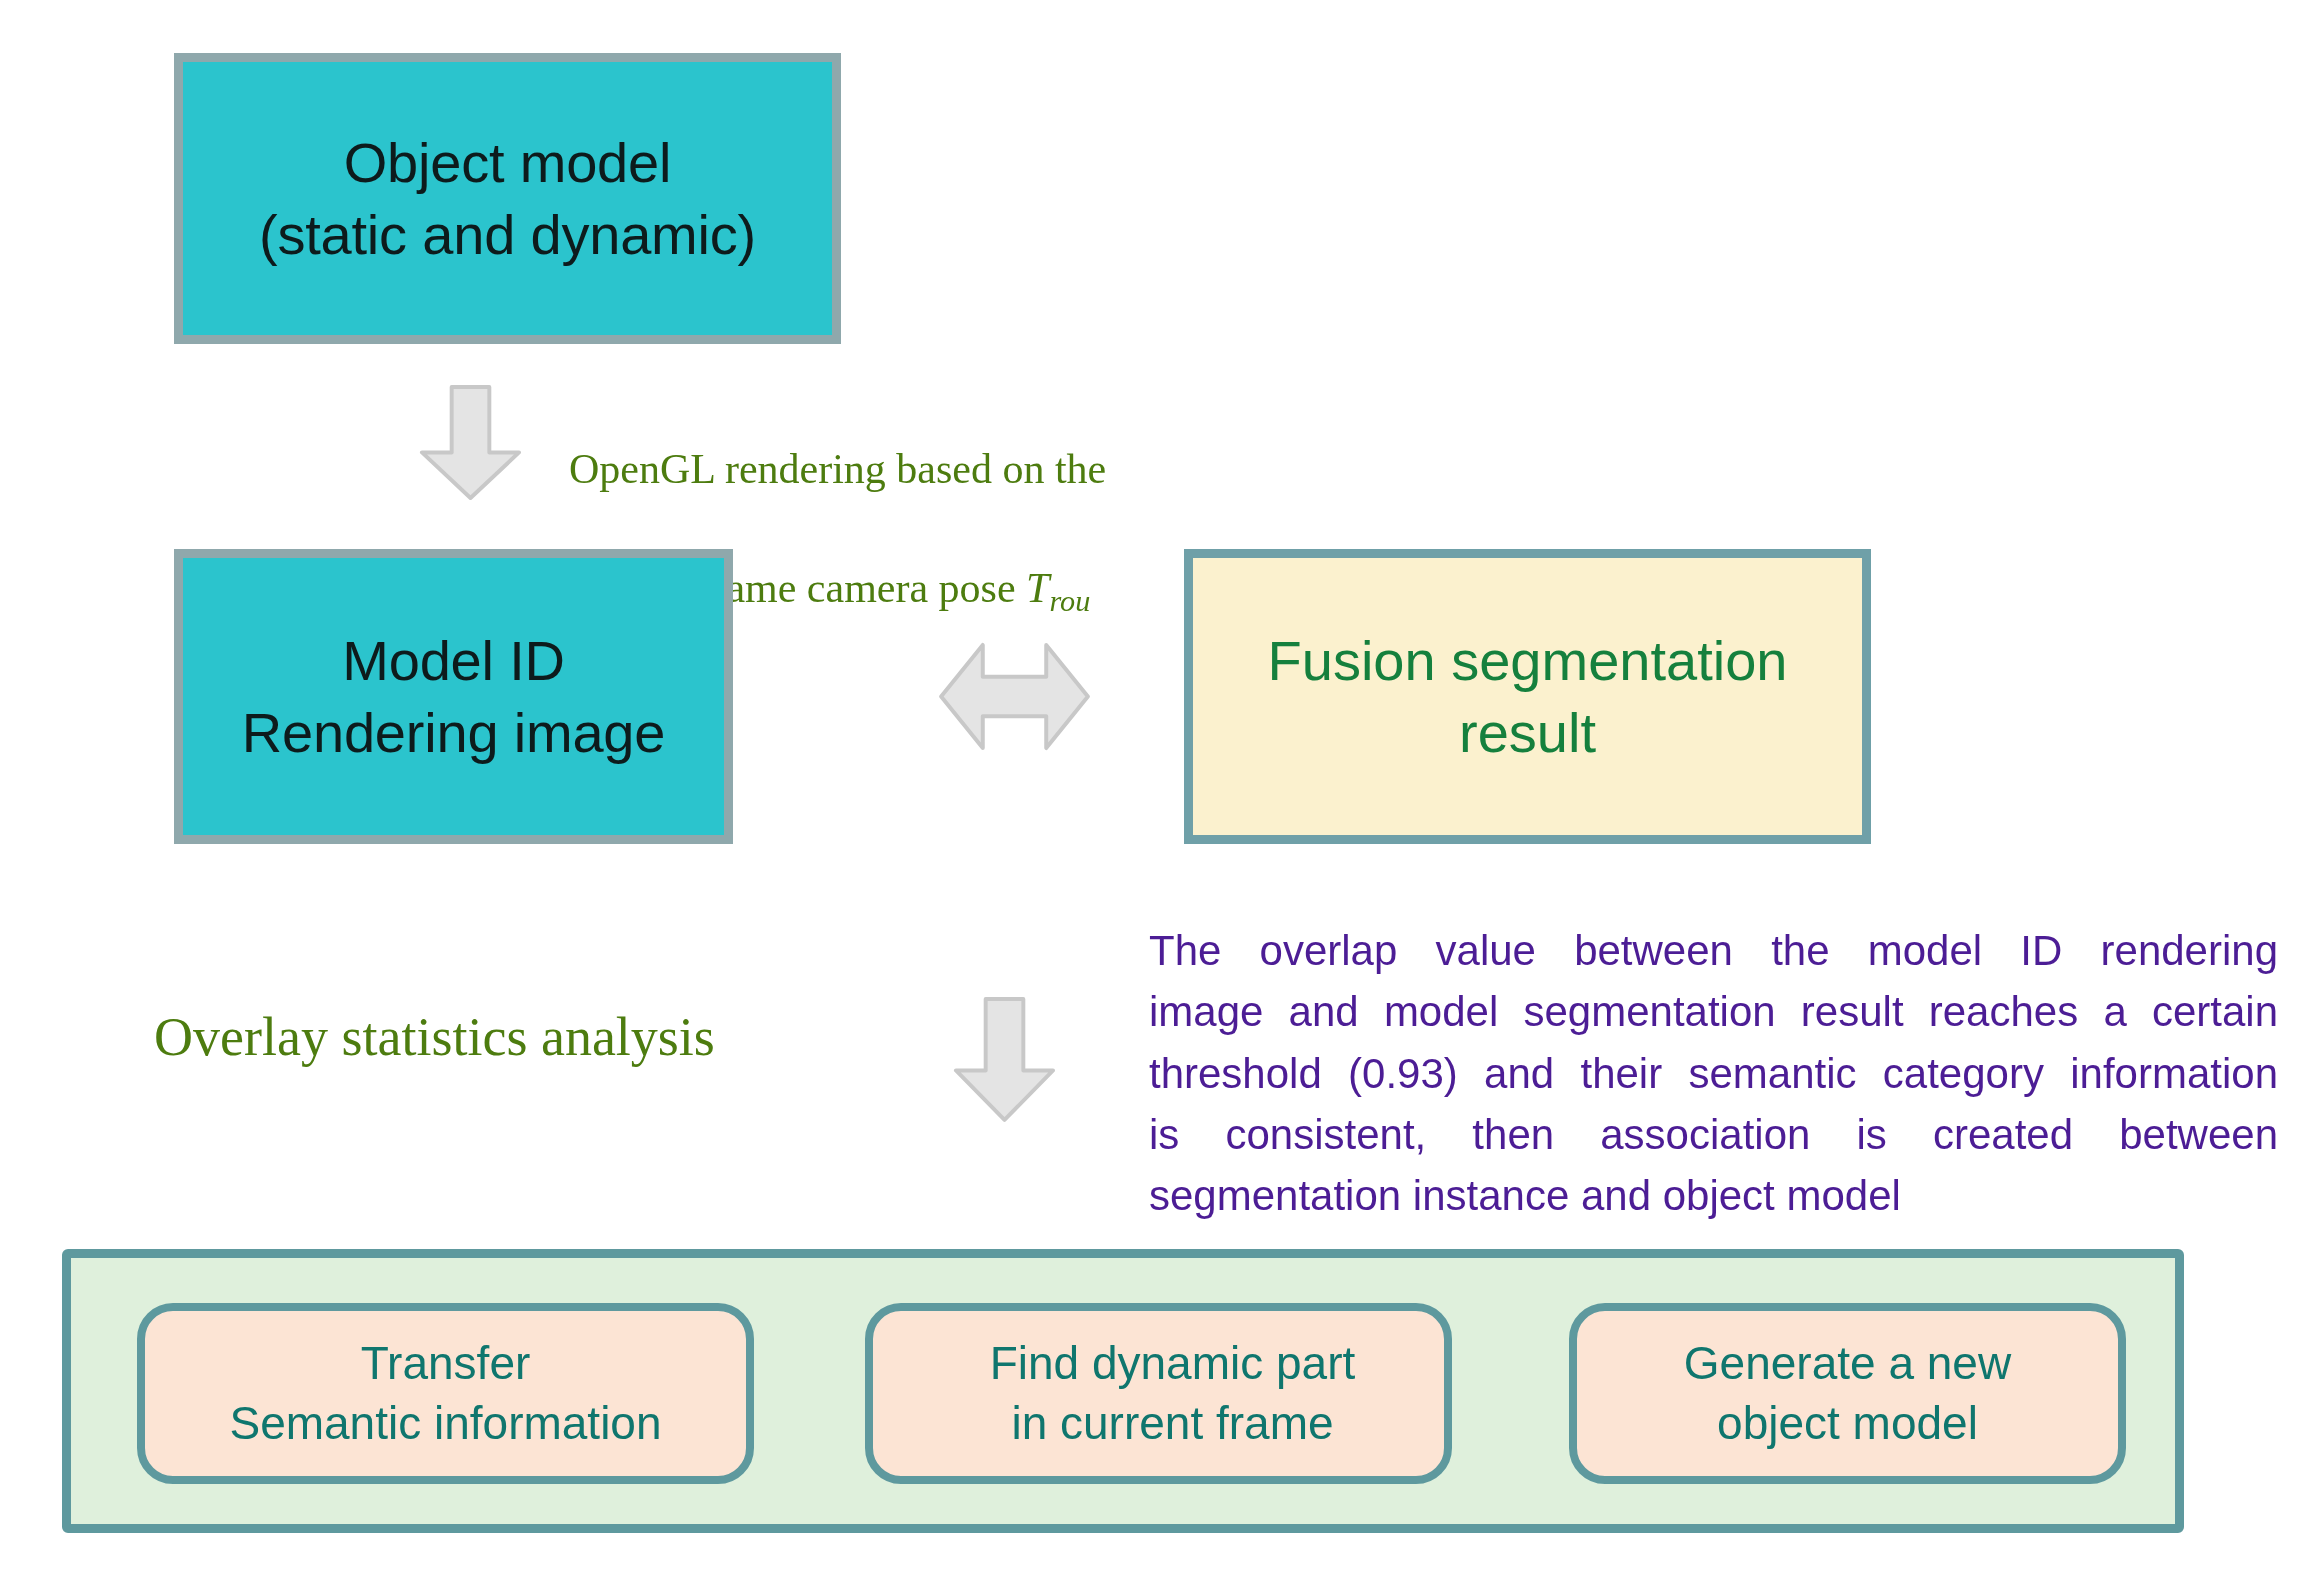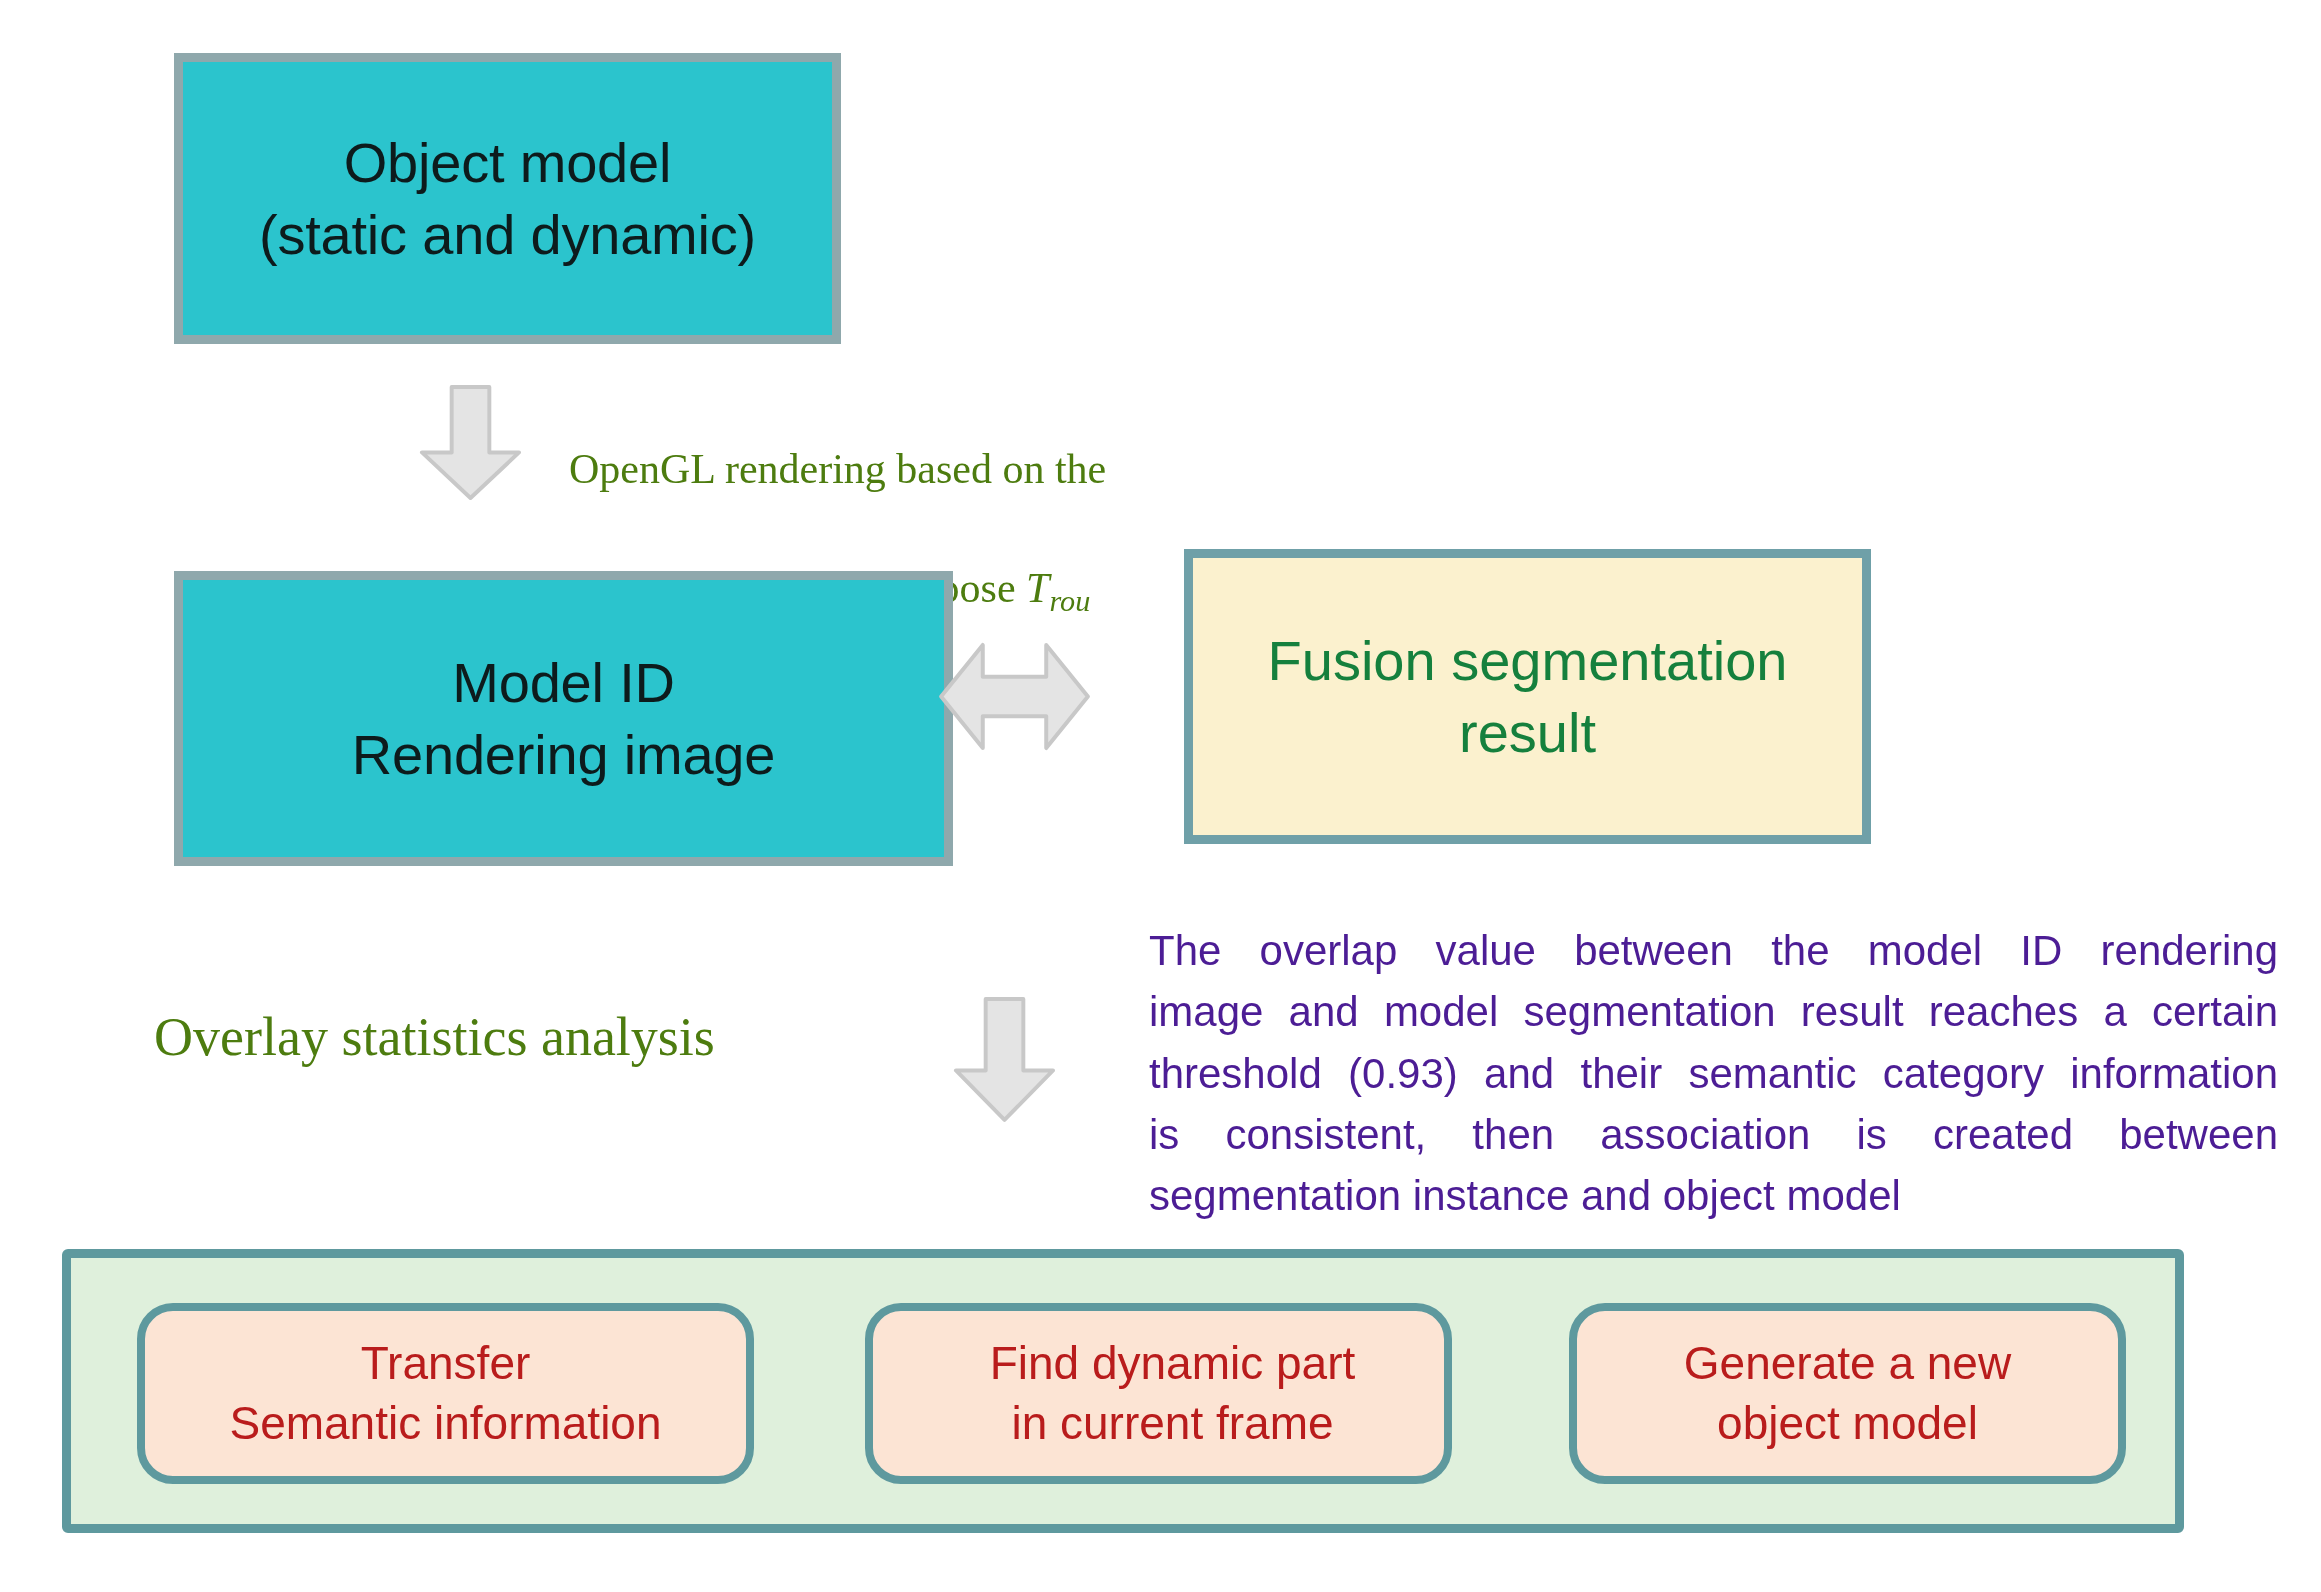"Model ID" div.abs { margin-top: 22px -> none; width: 779px -> 559px }
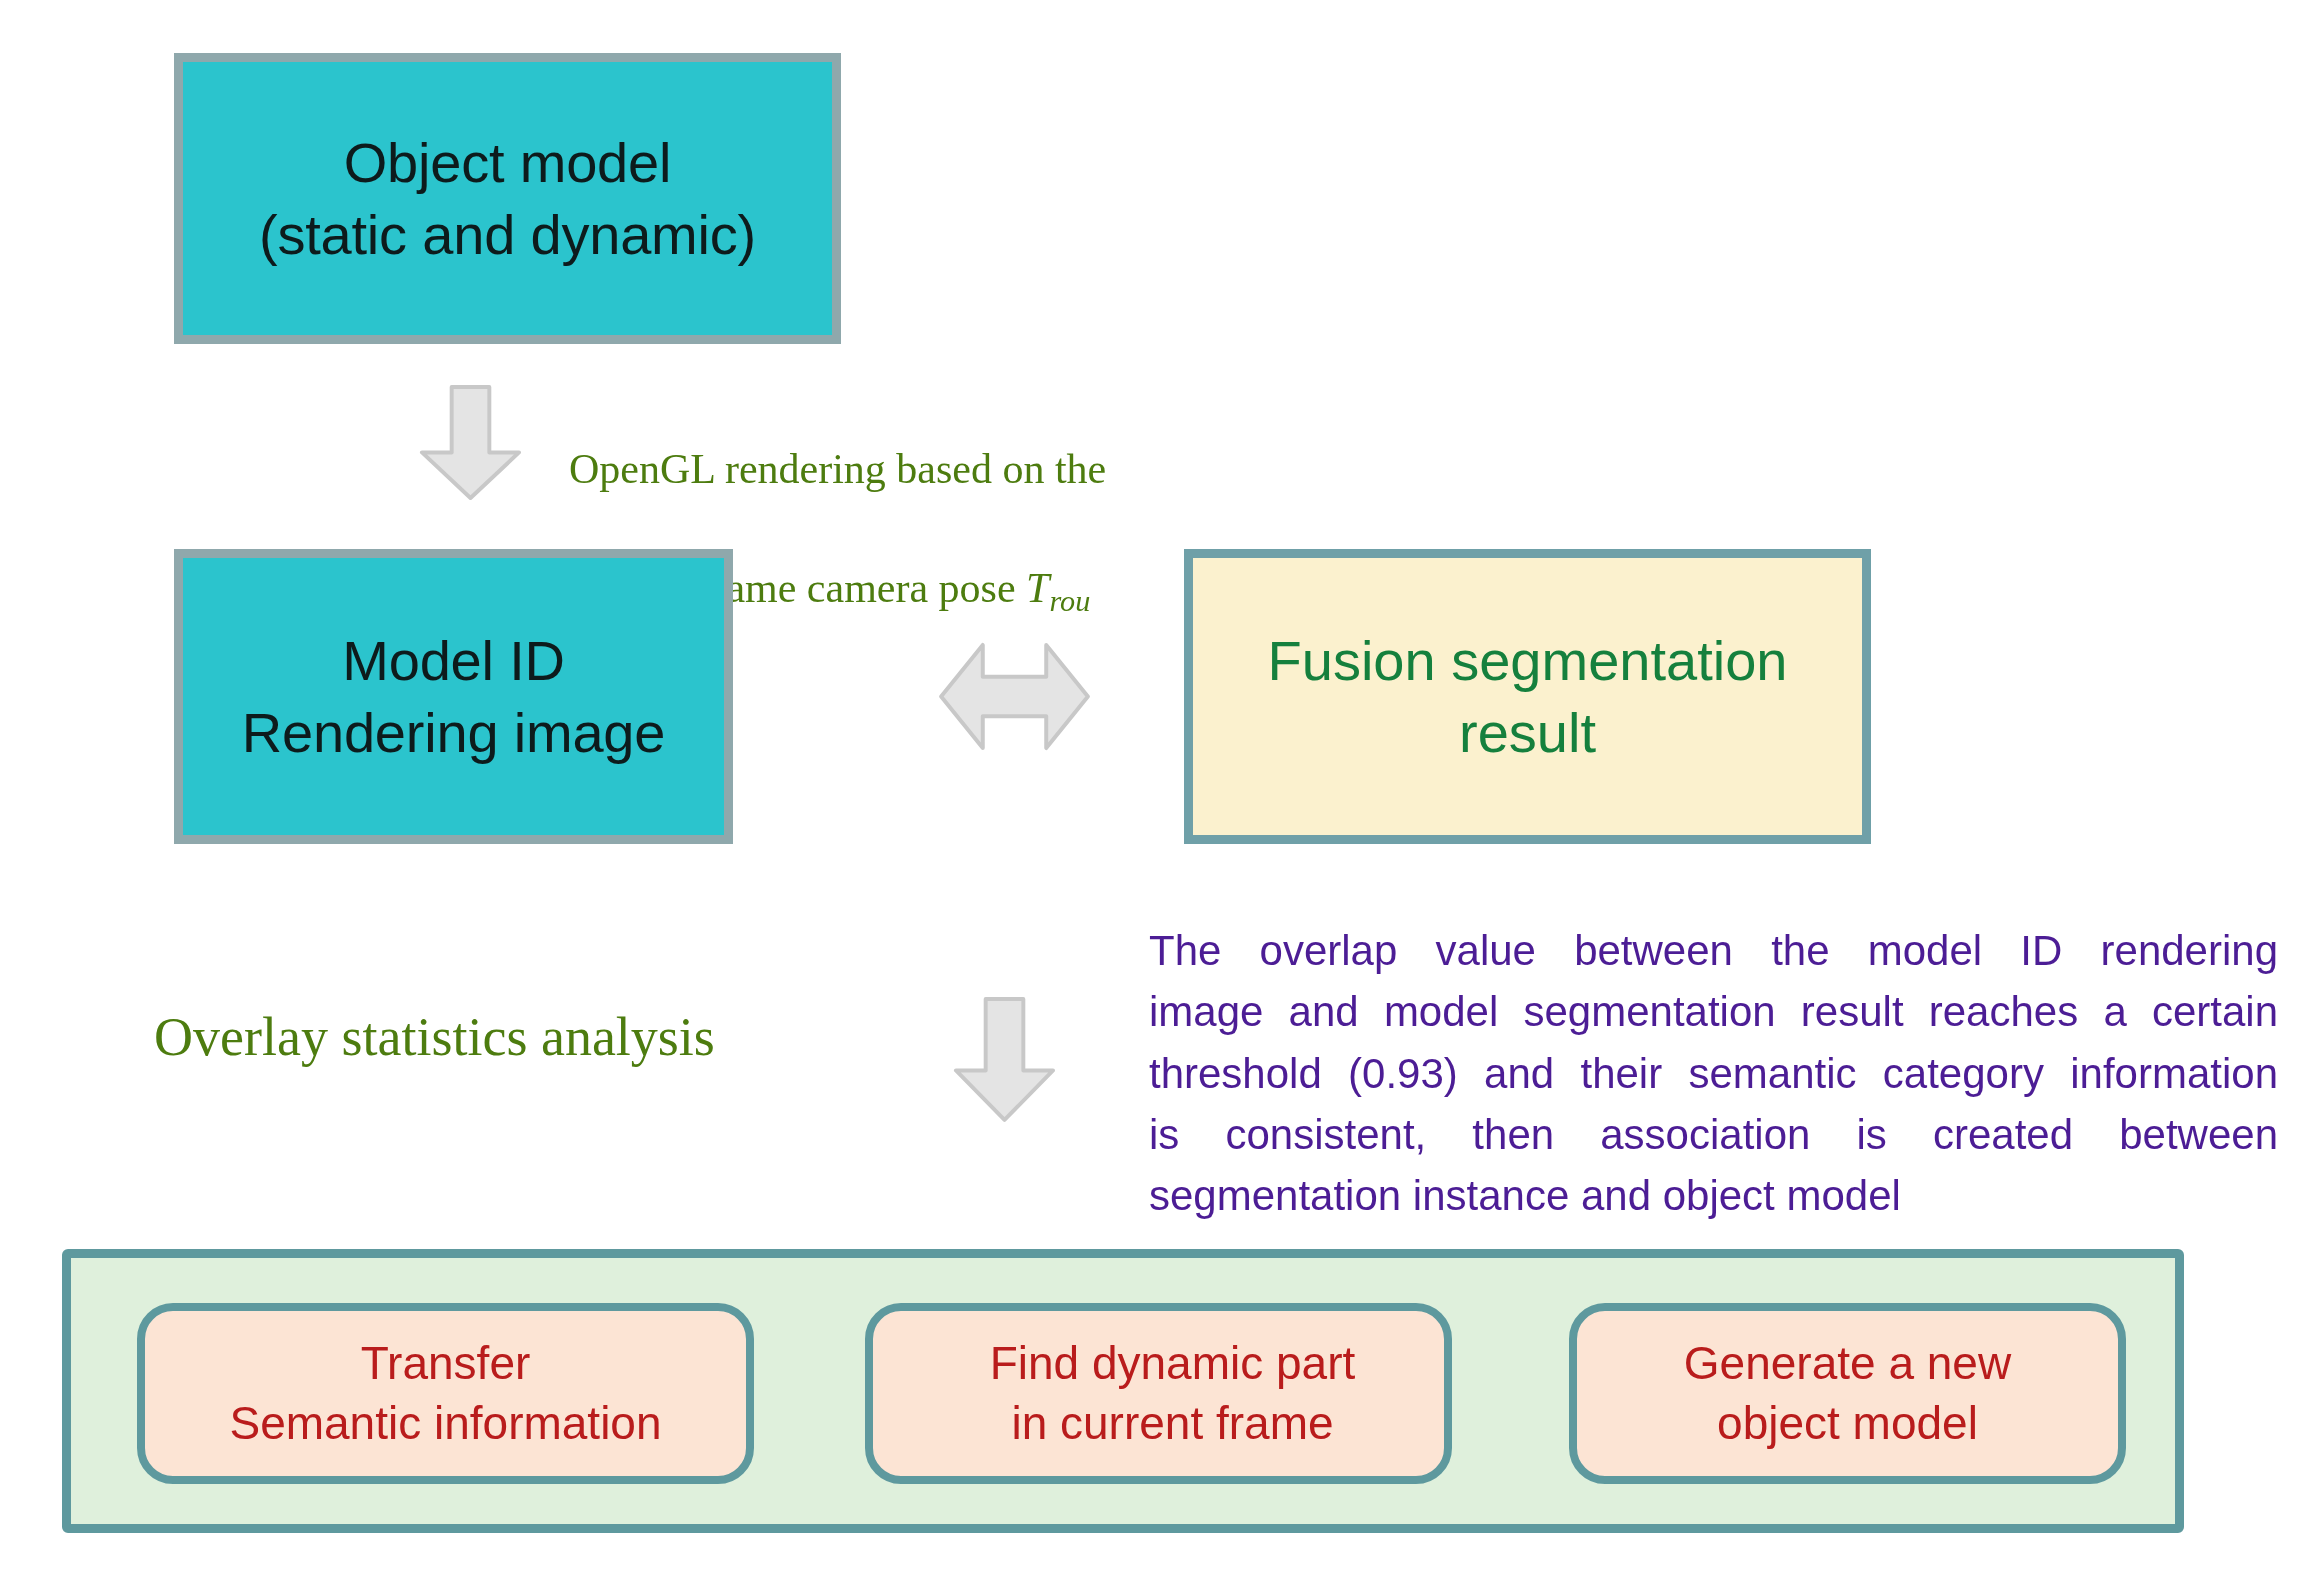"Transfer" .peach-box { color: #b91c1c -> #0f766e }
